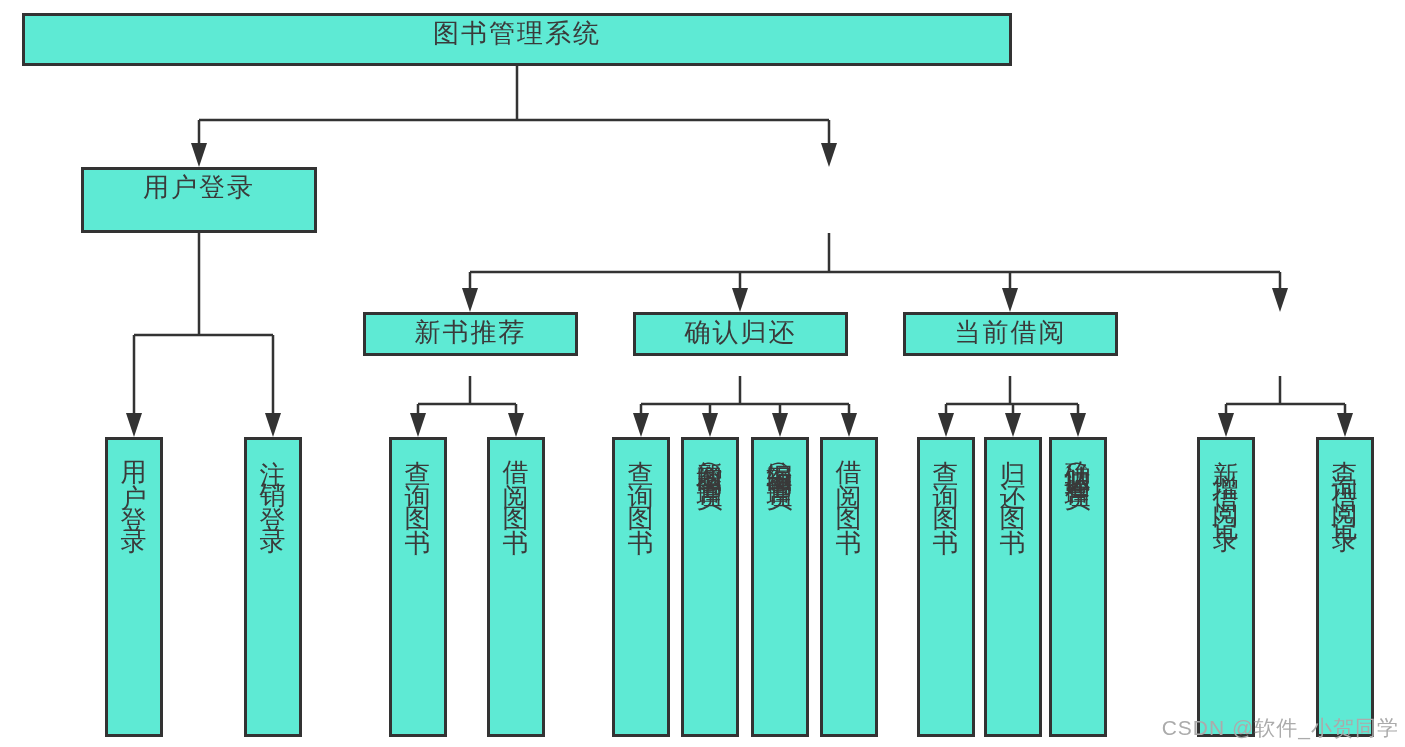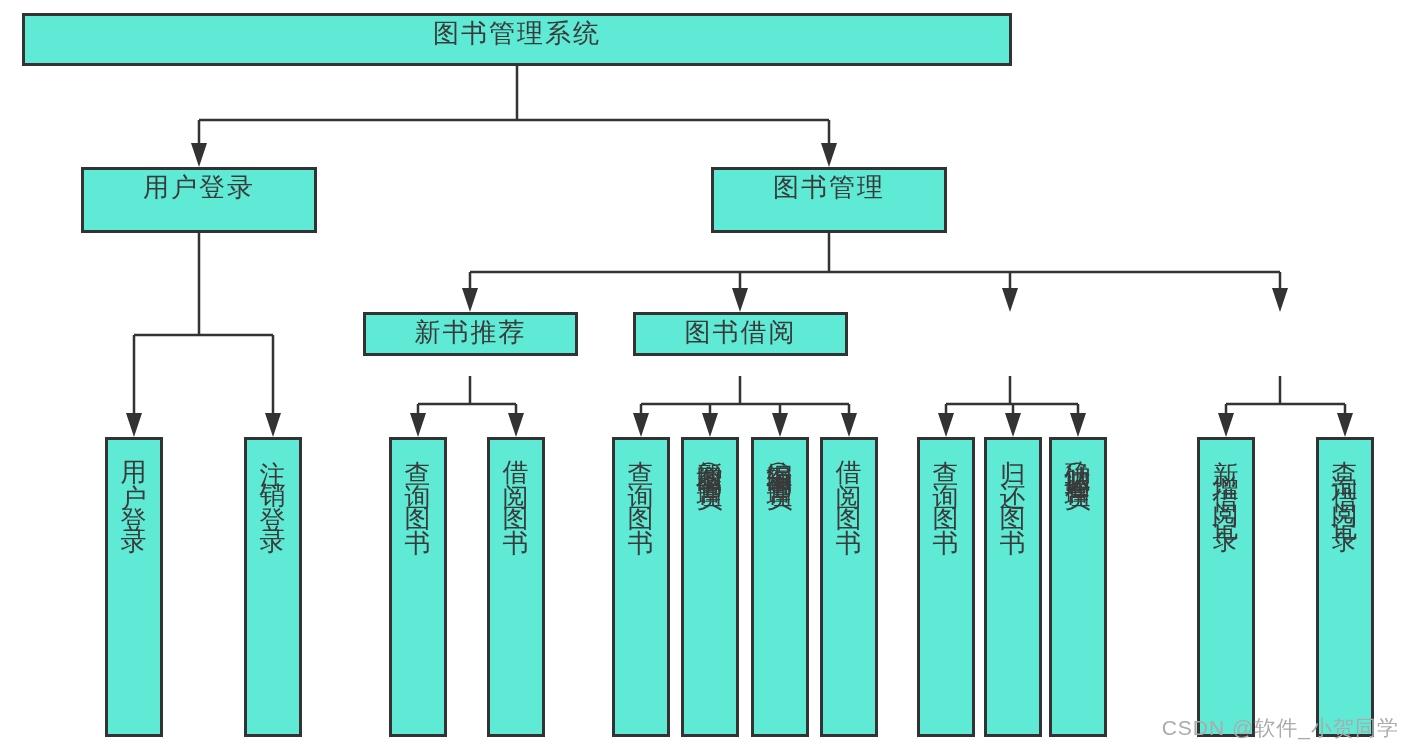"图书管理" div.node { html: <div> <span>图书管理</span> </div> -> none }
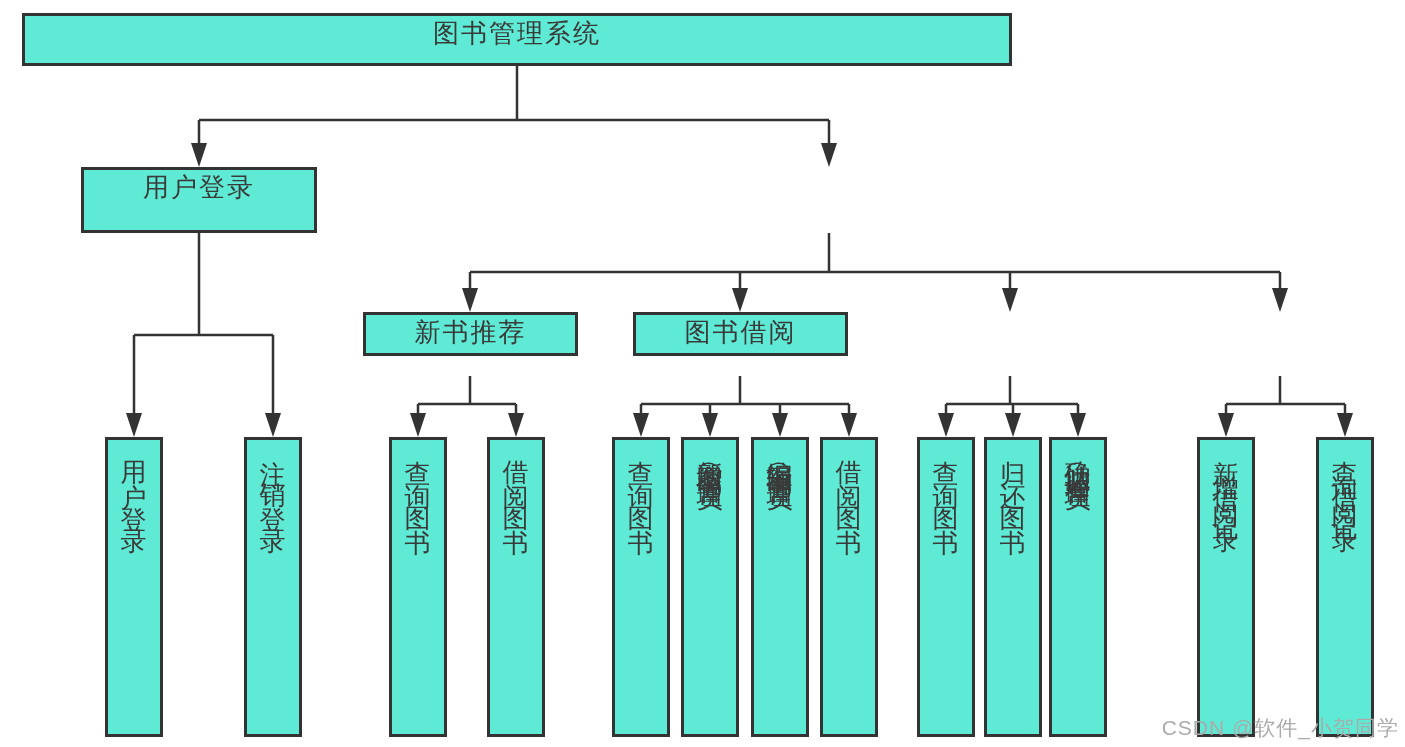"图书借阅" span { text: 图书借阅 -> 确认归还 }
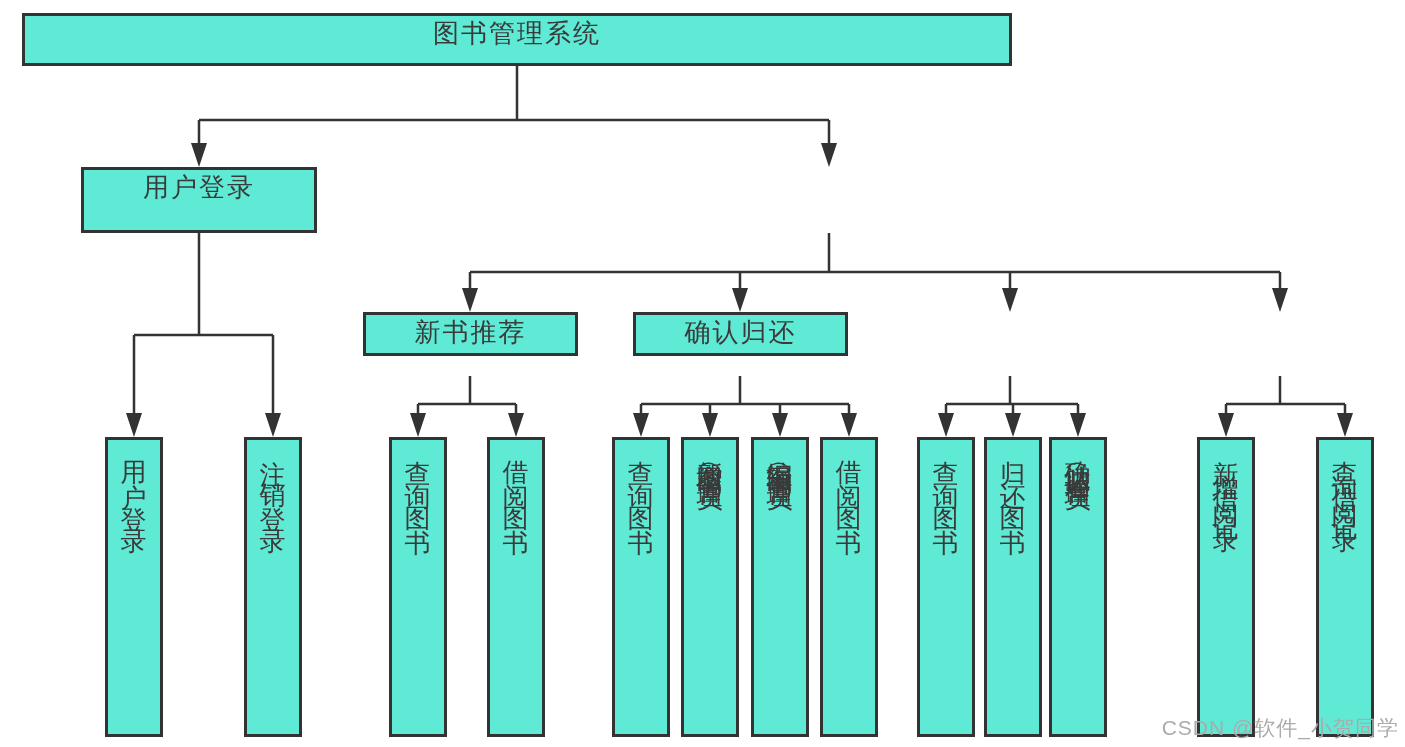"当前借阅" div.node { html: none -> <div> <span>当前借阅</span> </div> }
